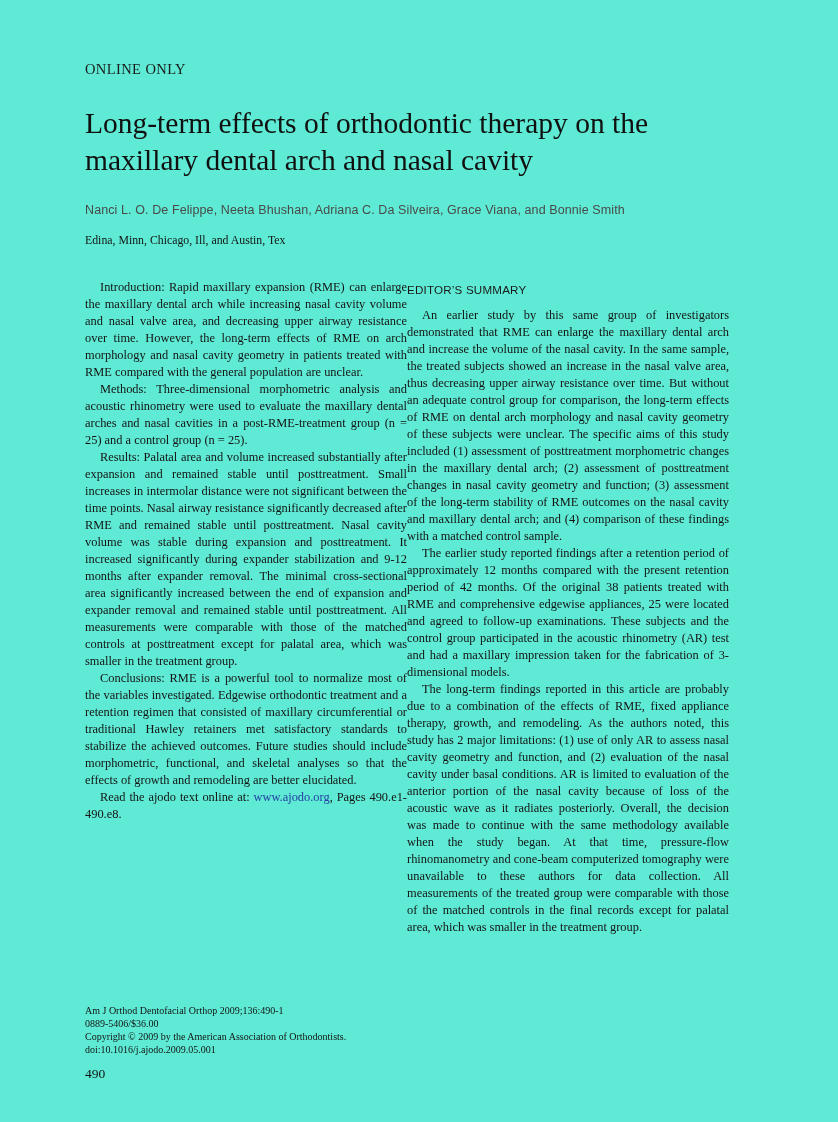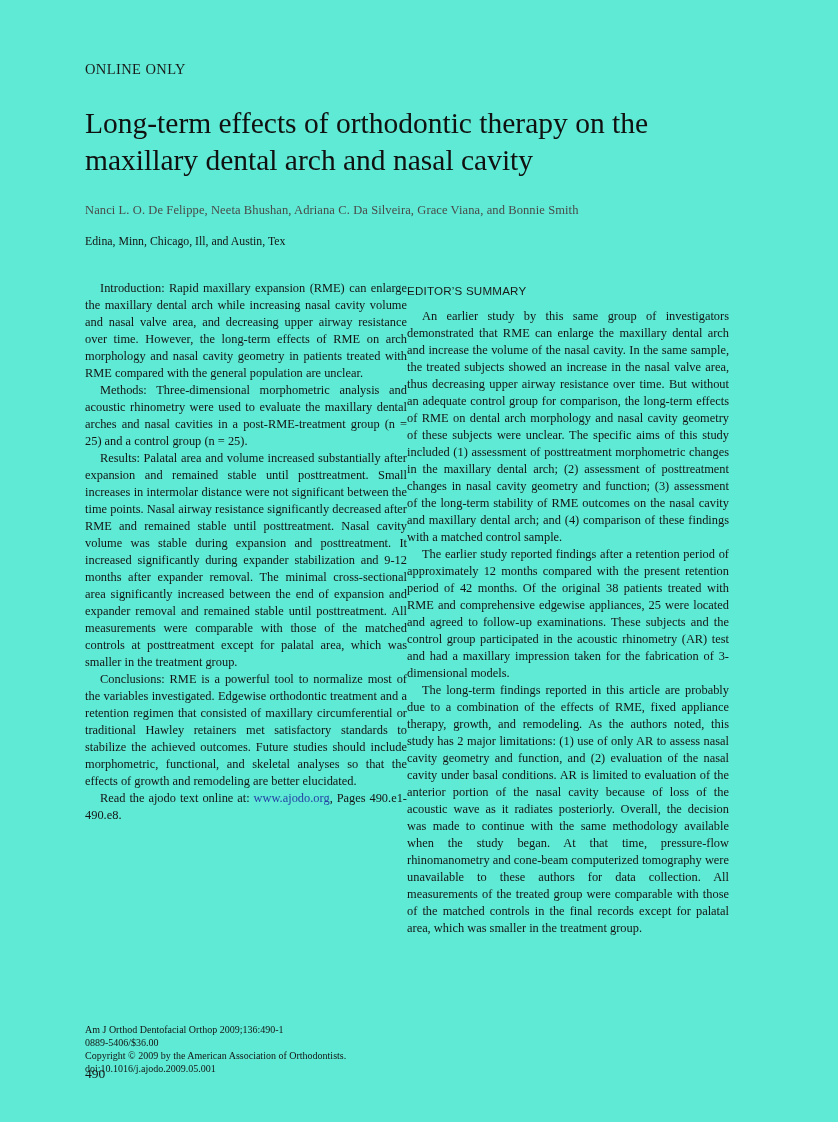"Nanci L. O. De Felippe," .authors { font-family: Liberation Serif, serif -> Liberation Sans, sans-serif }
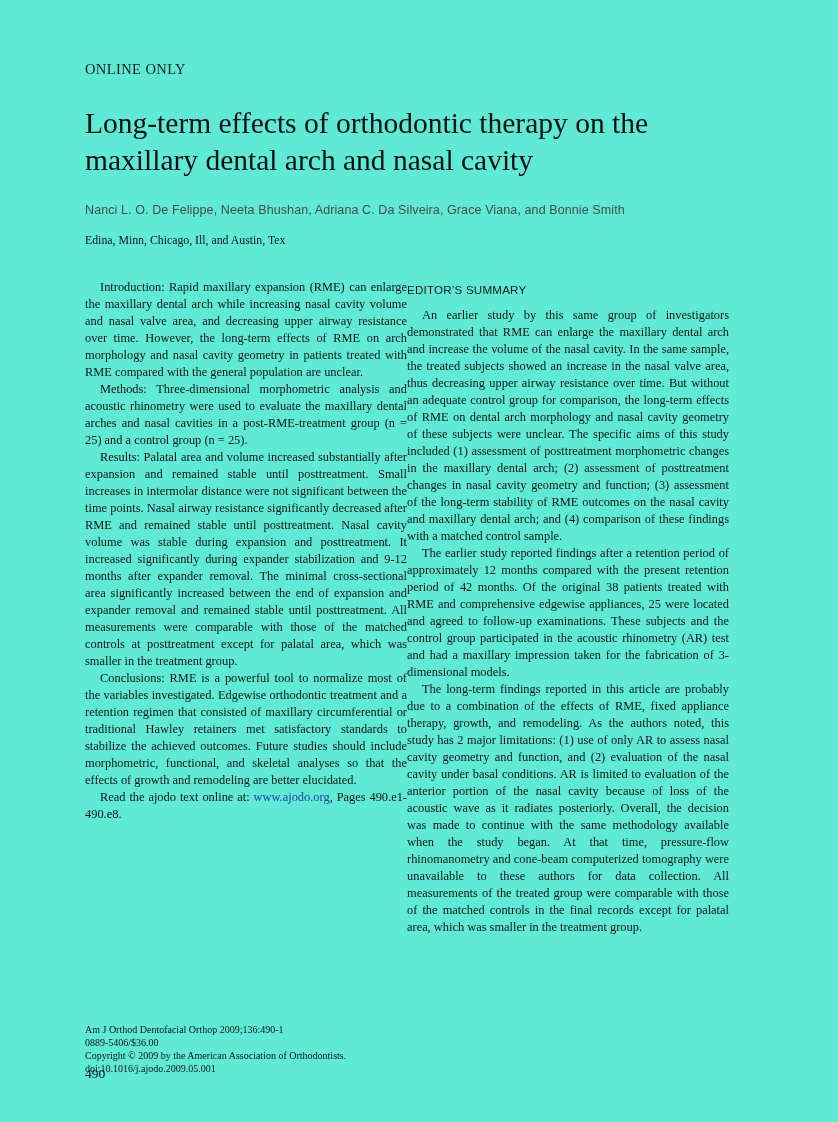"Am J Orthod Dentofacial Orthop" .footer-citation { margin-top: 19px -> none }
